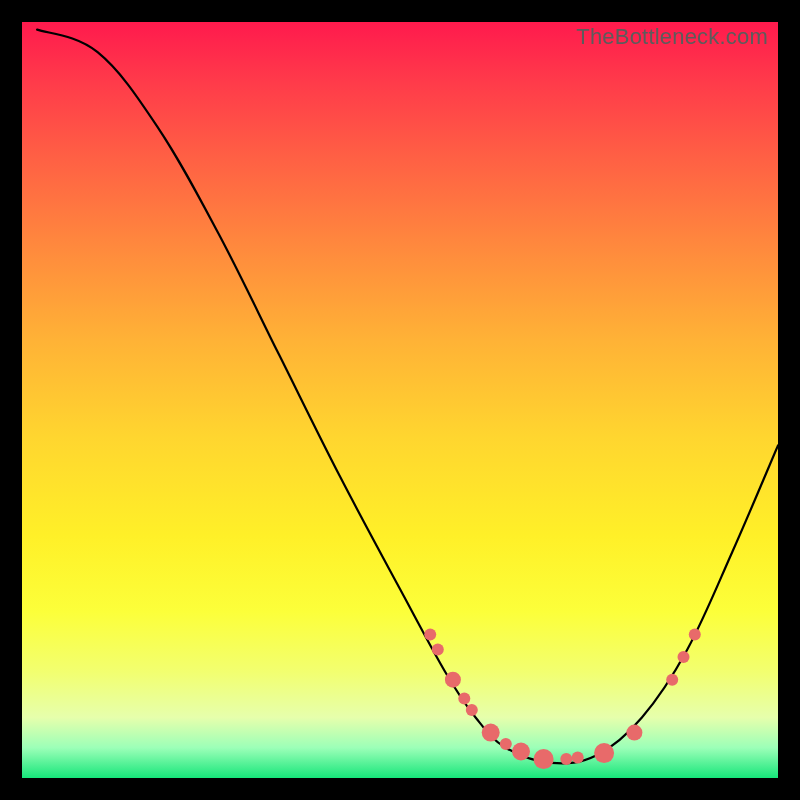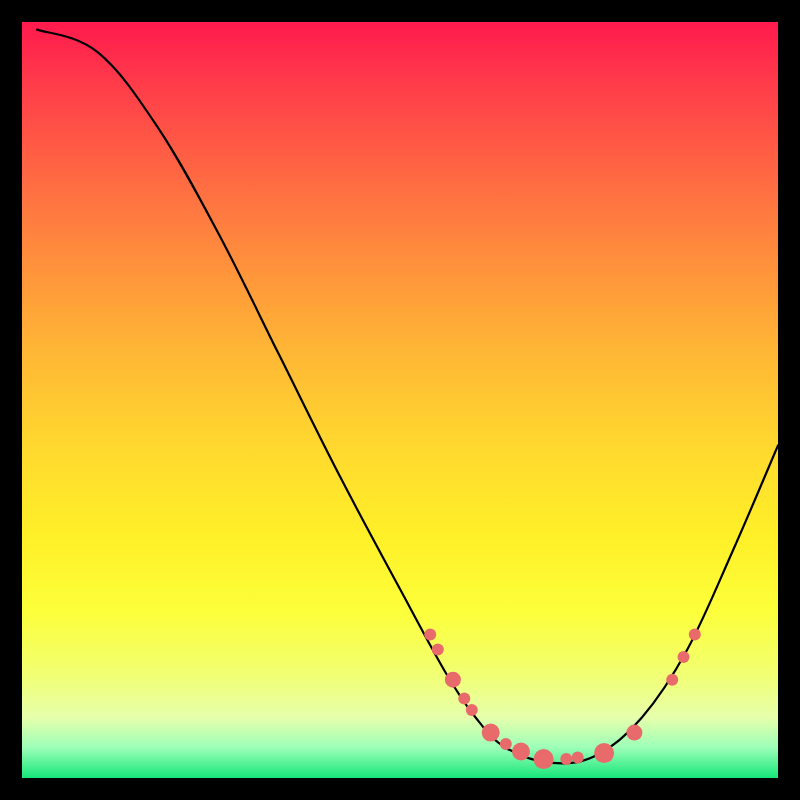"TheBottleneck.com" div.watermark { html: none -> <div>TheBottleneck.com</div> }
